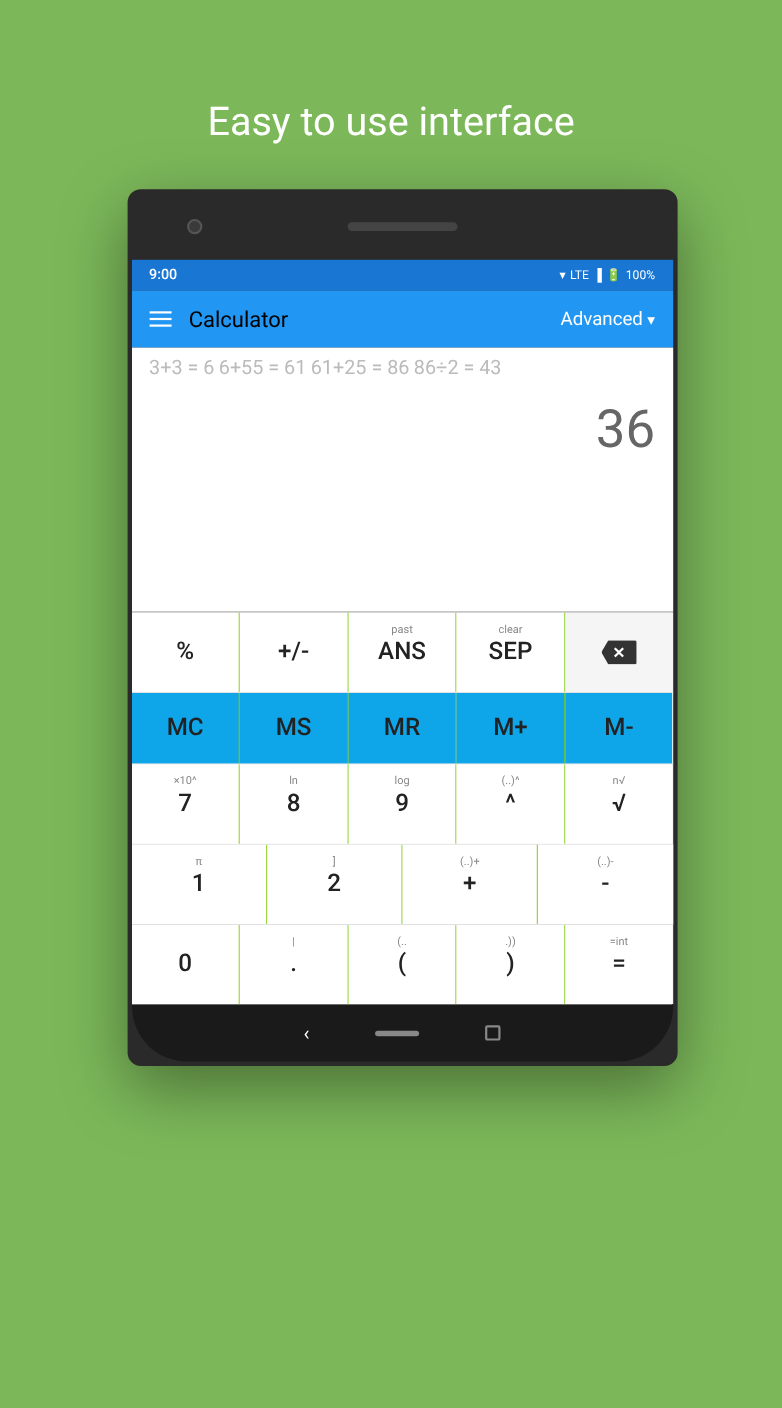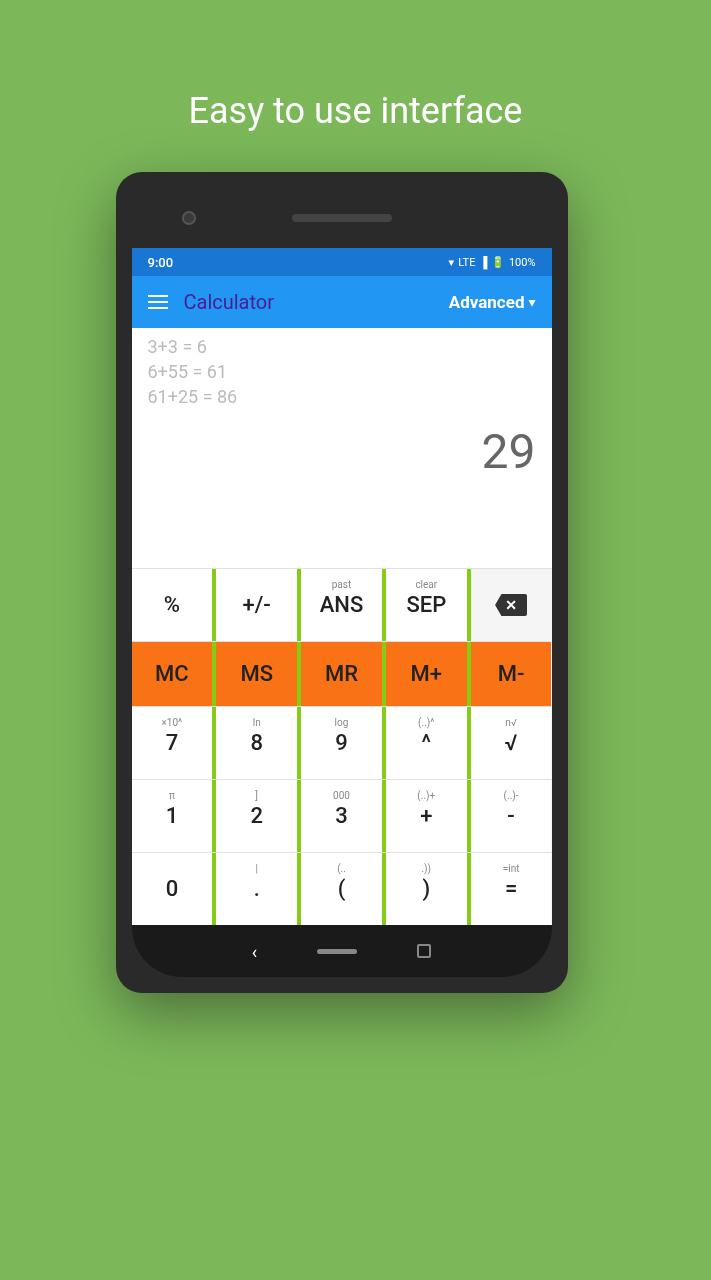"9:00" .phone-frame { border-radius: 26px -> 12px; padding: 16px -> 4px; width: 452px -> 500px }
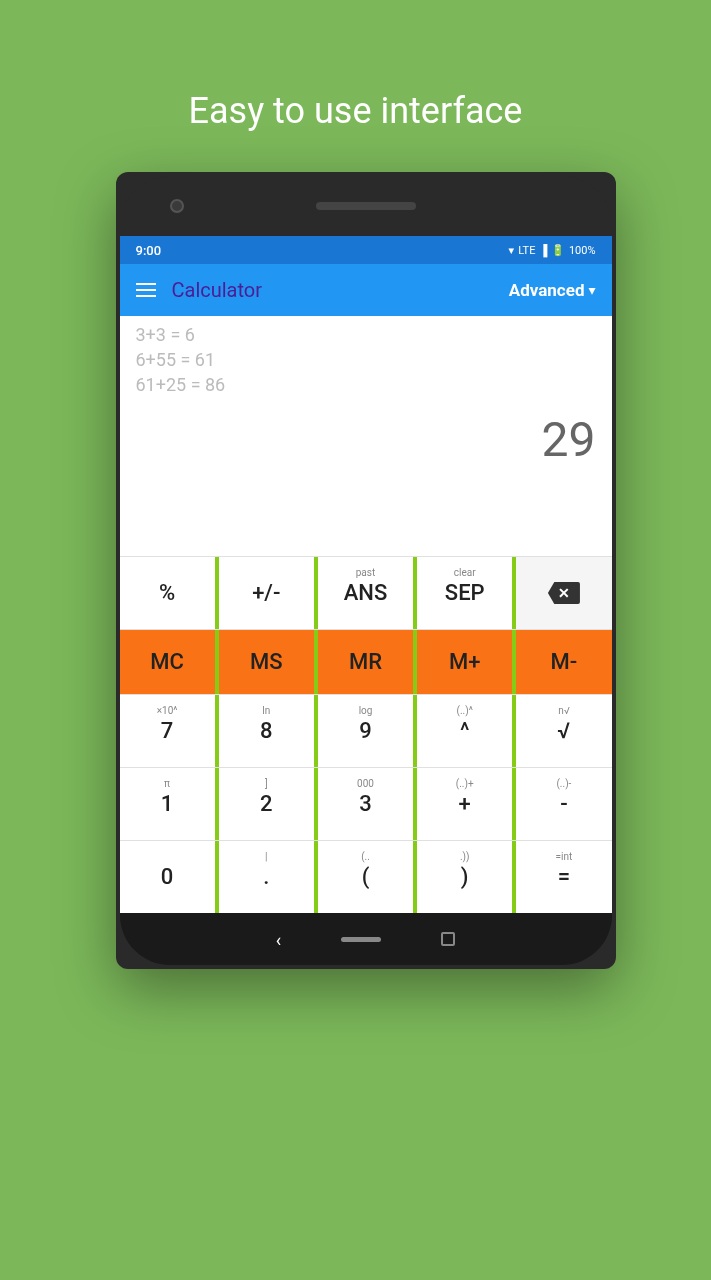"Calculator" .app-title { color: #4c1d95 -> #000000 }
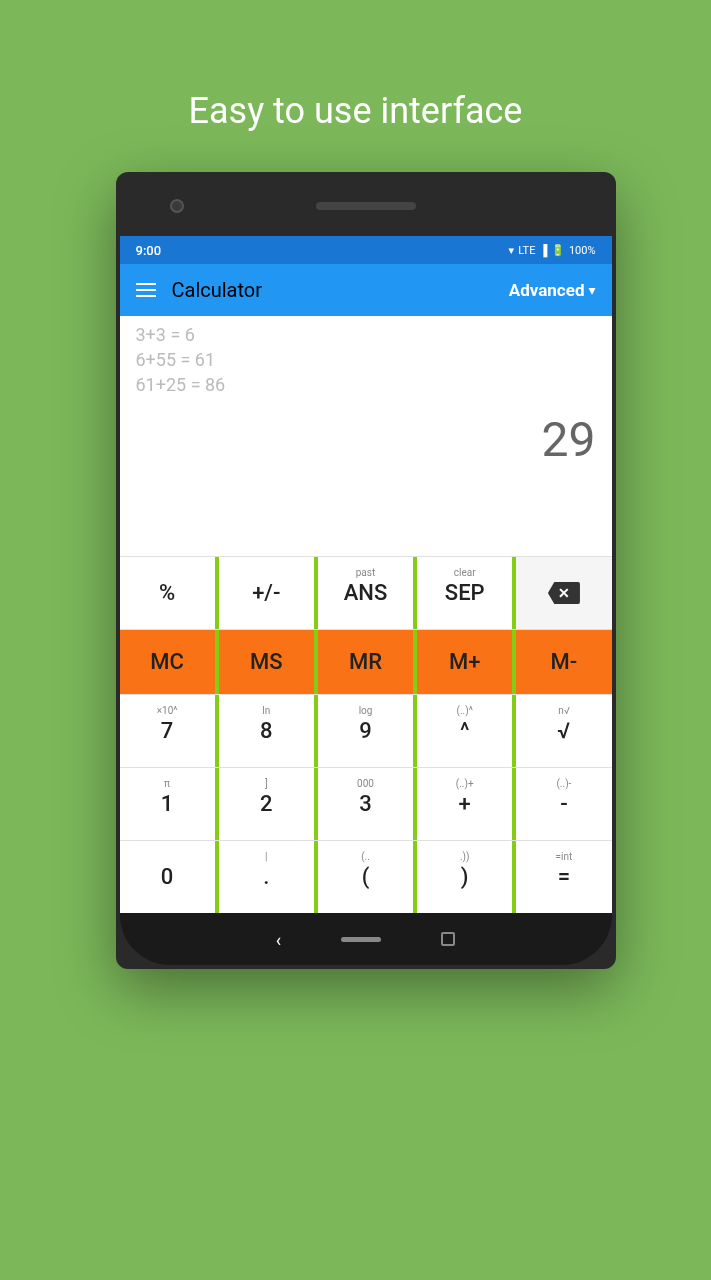"Advanced" .advanced-label { font-weight: 700 -> 400 }
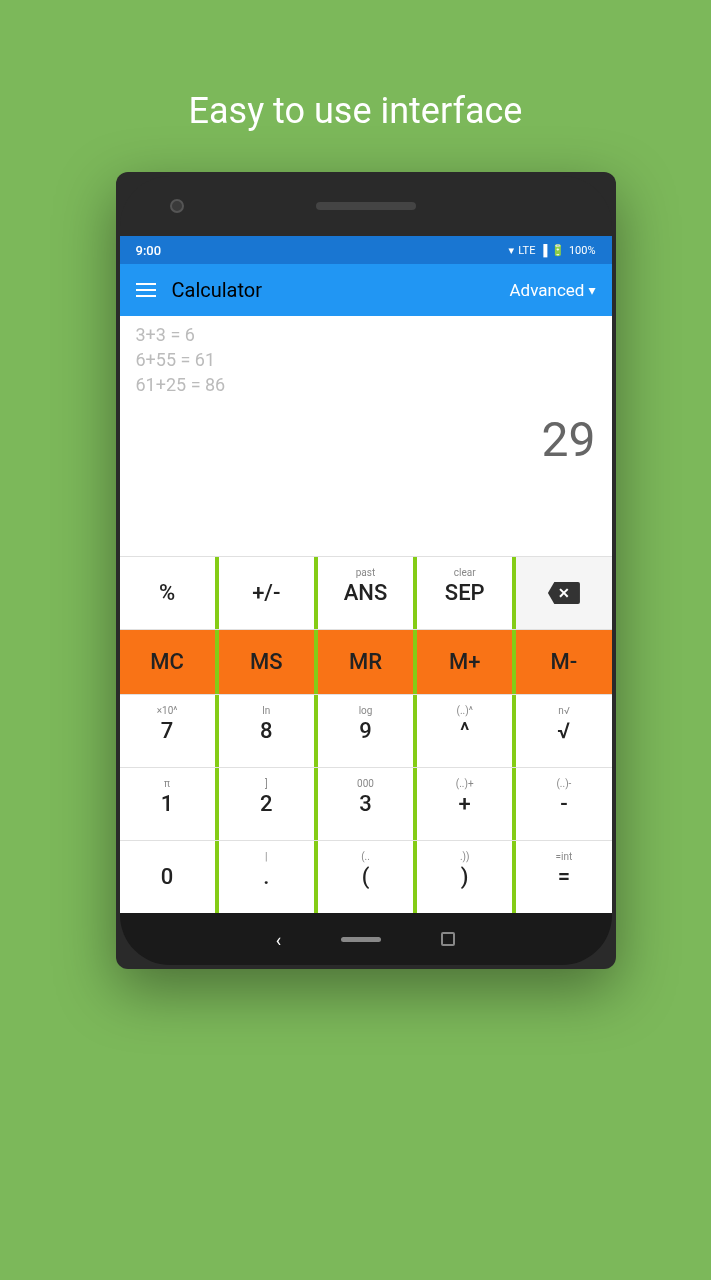"3+3 = 6" .history-lines { flex-direction: column -> none }
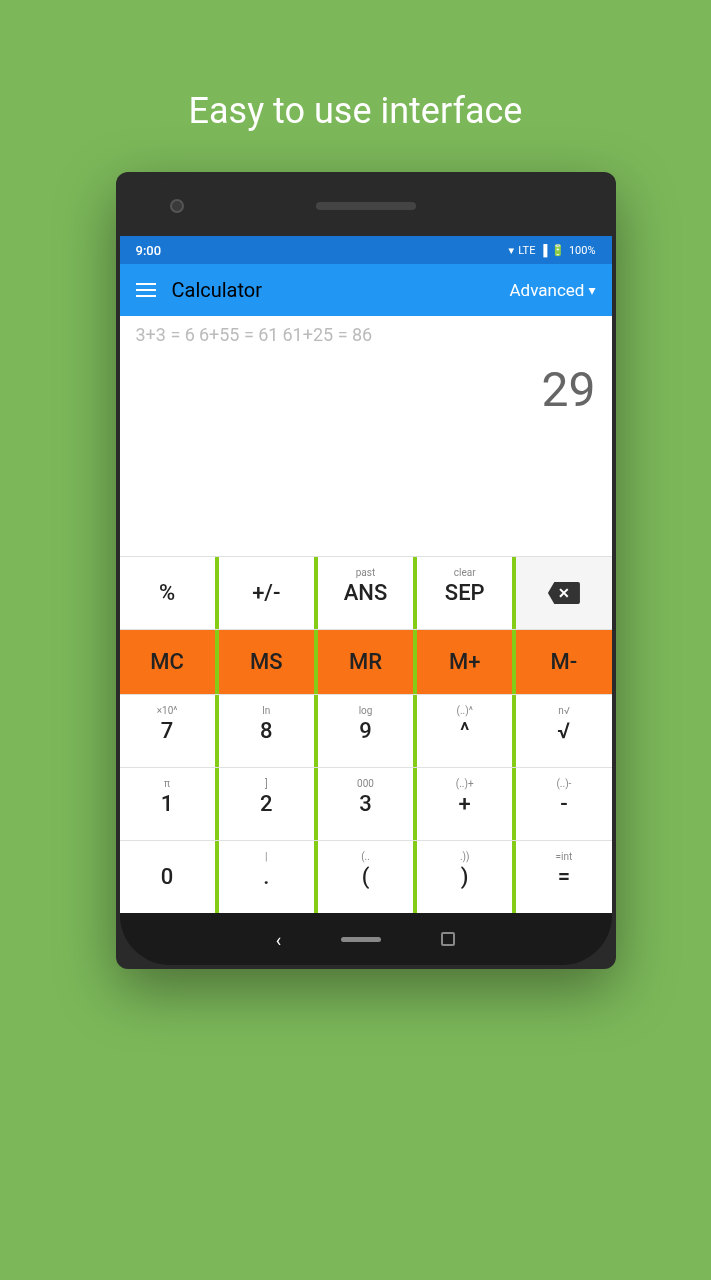"86÷2 = 43" span.history-line { html: none -> <span>86÷2 = 43</span> }
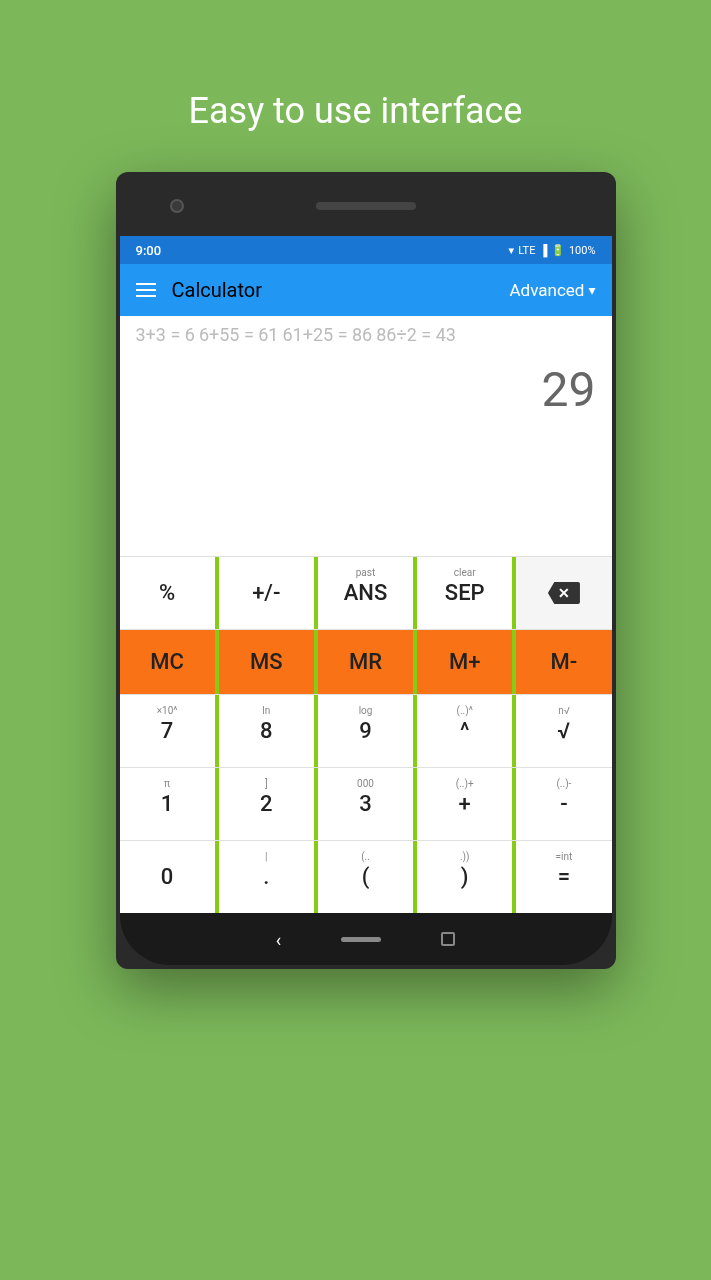"29" div.current-result { text: 29 -> 36 }
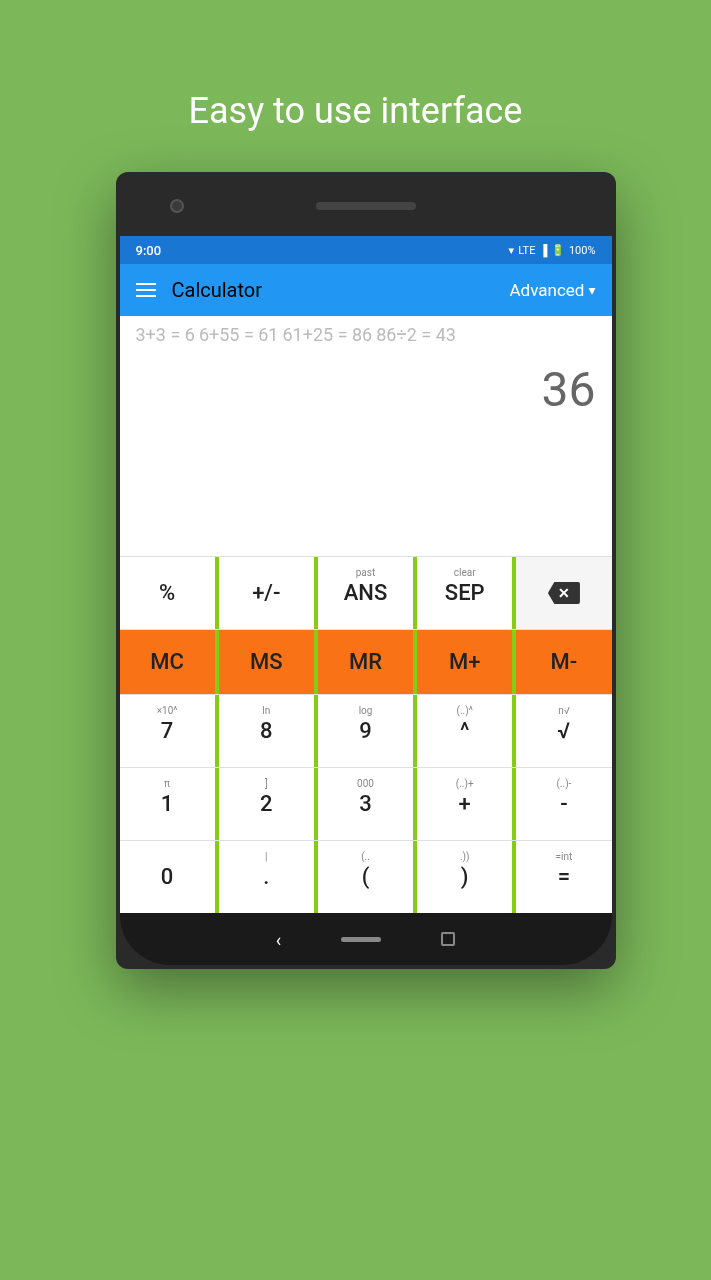"past" .key-cell { border-right: 4px solid #84cc16 -> 1px solid #84cc16 }
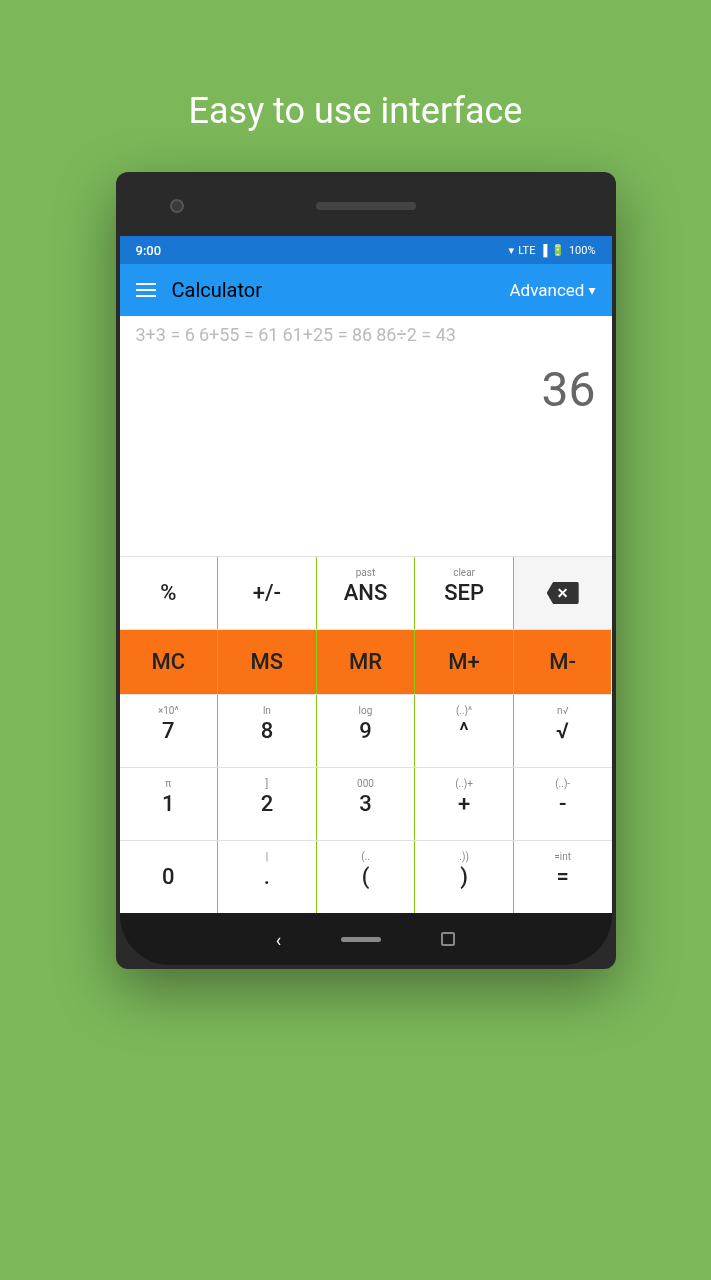"MC" .mem-row .key-cell { background: #f97316 -> #0ea5e9 }
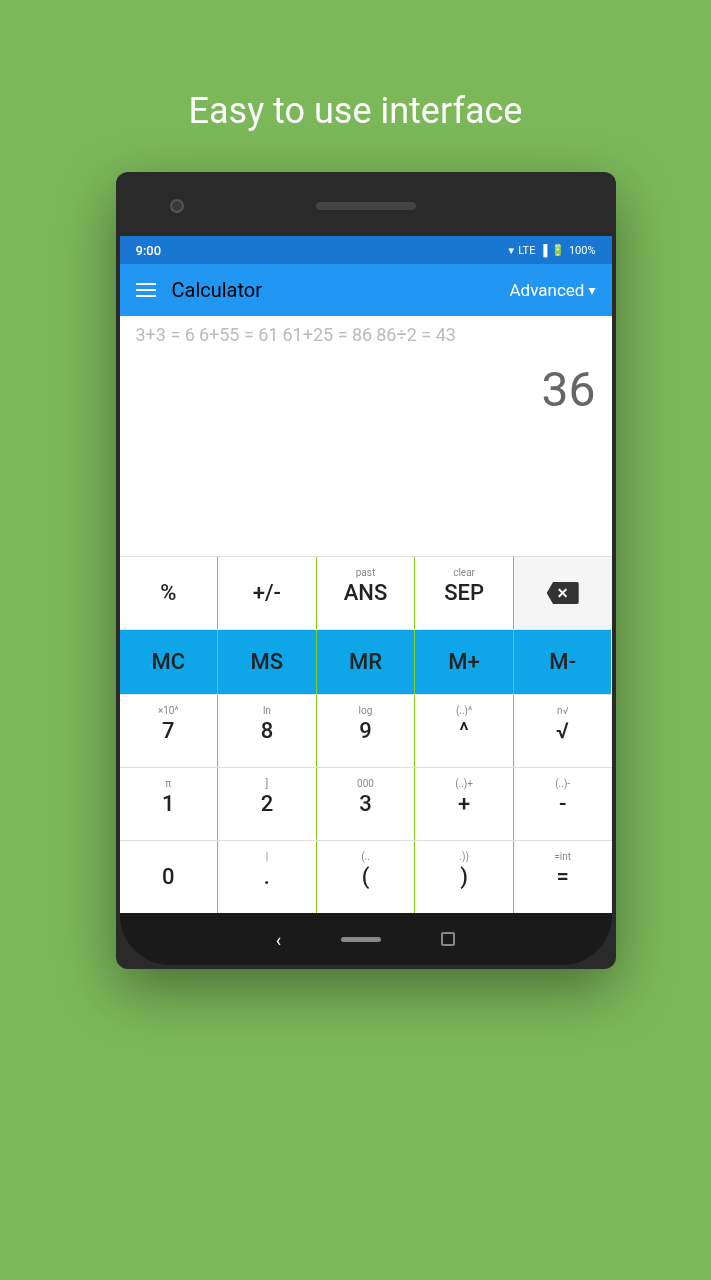"000" div.key-cell { html: <div> <span>000</span> <span>3</span> </div> -> none }
